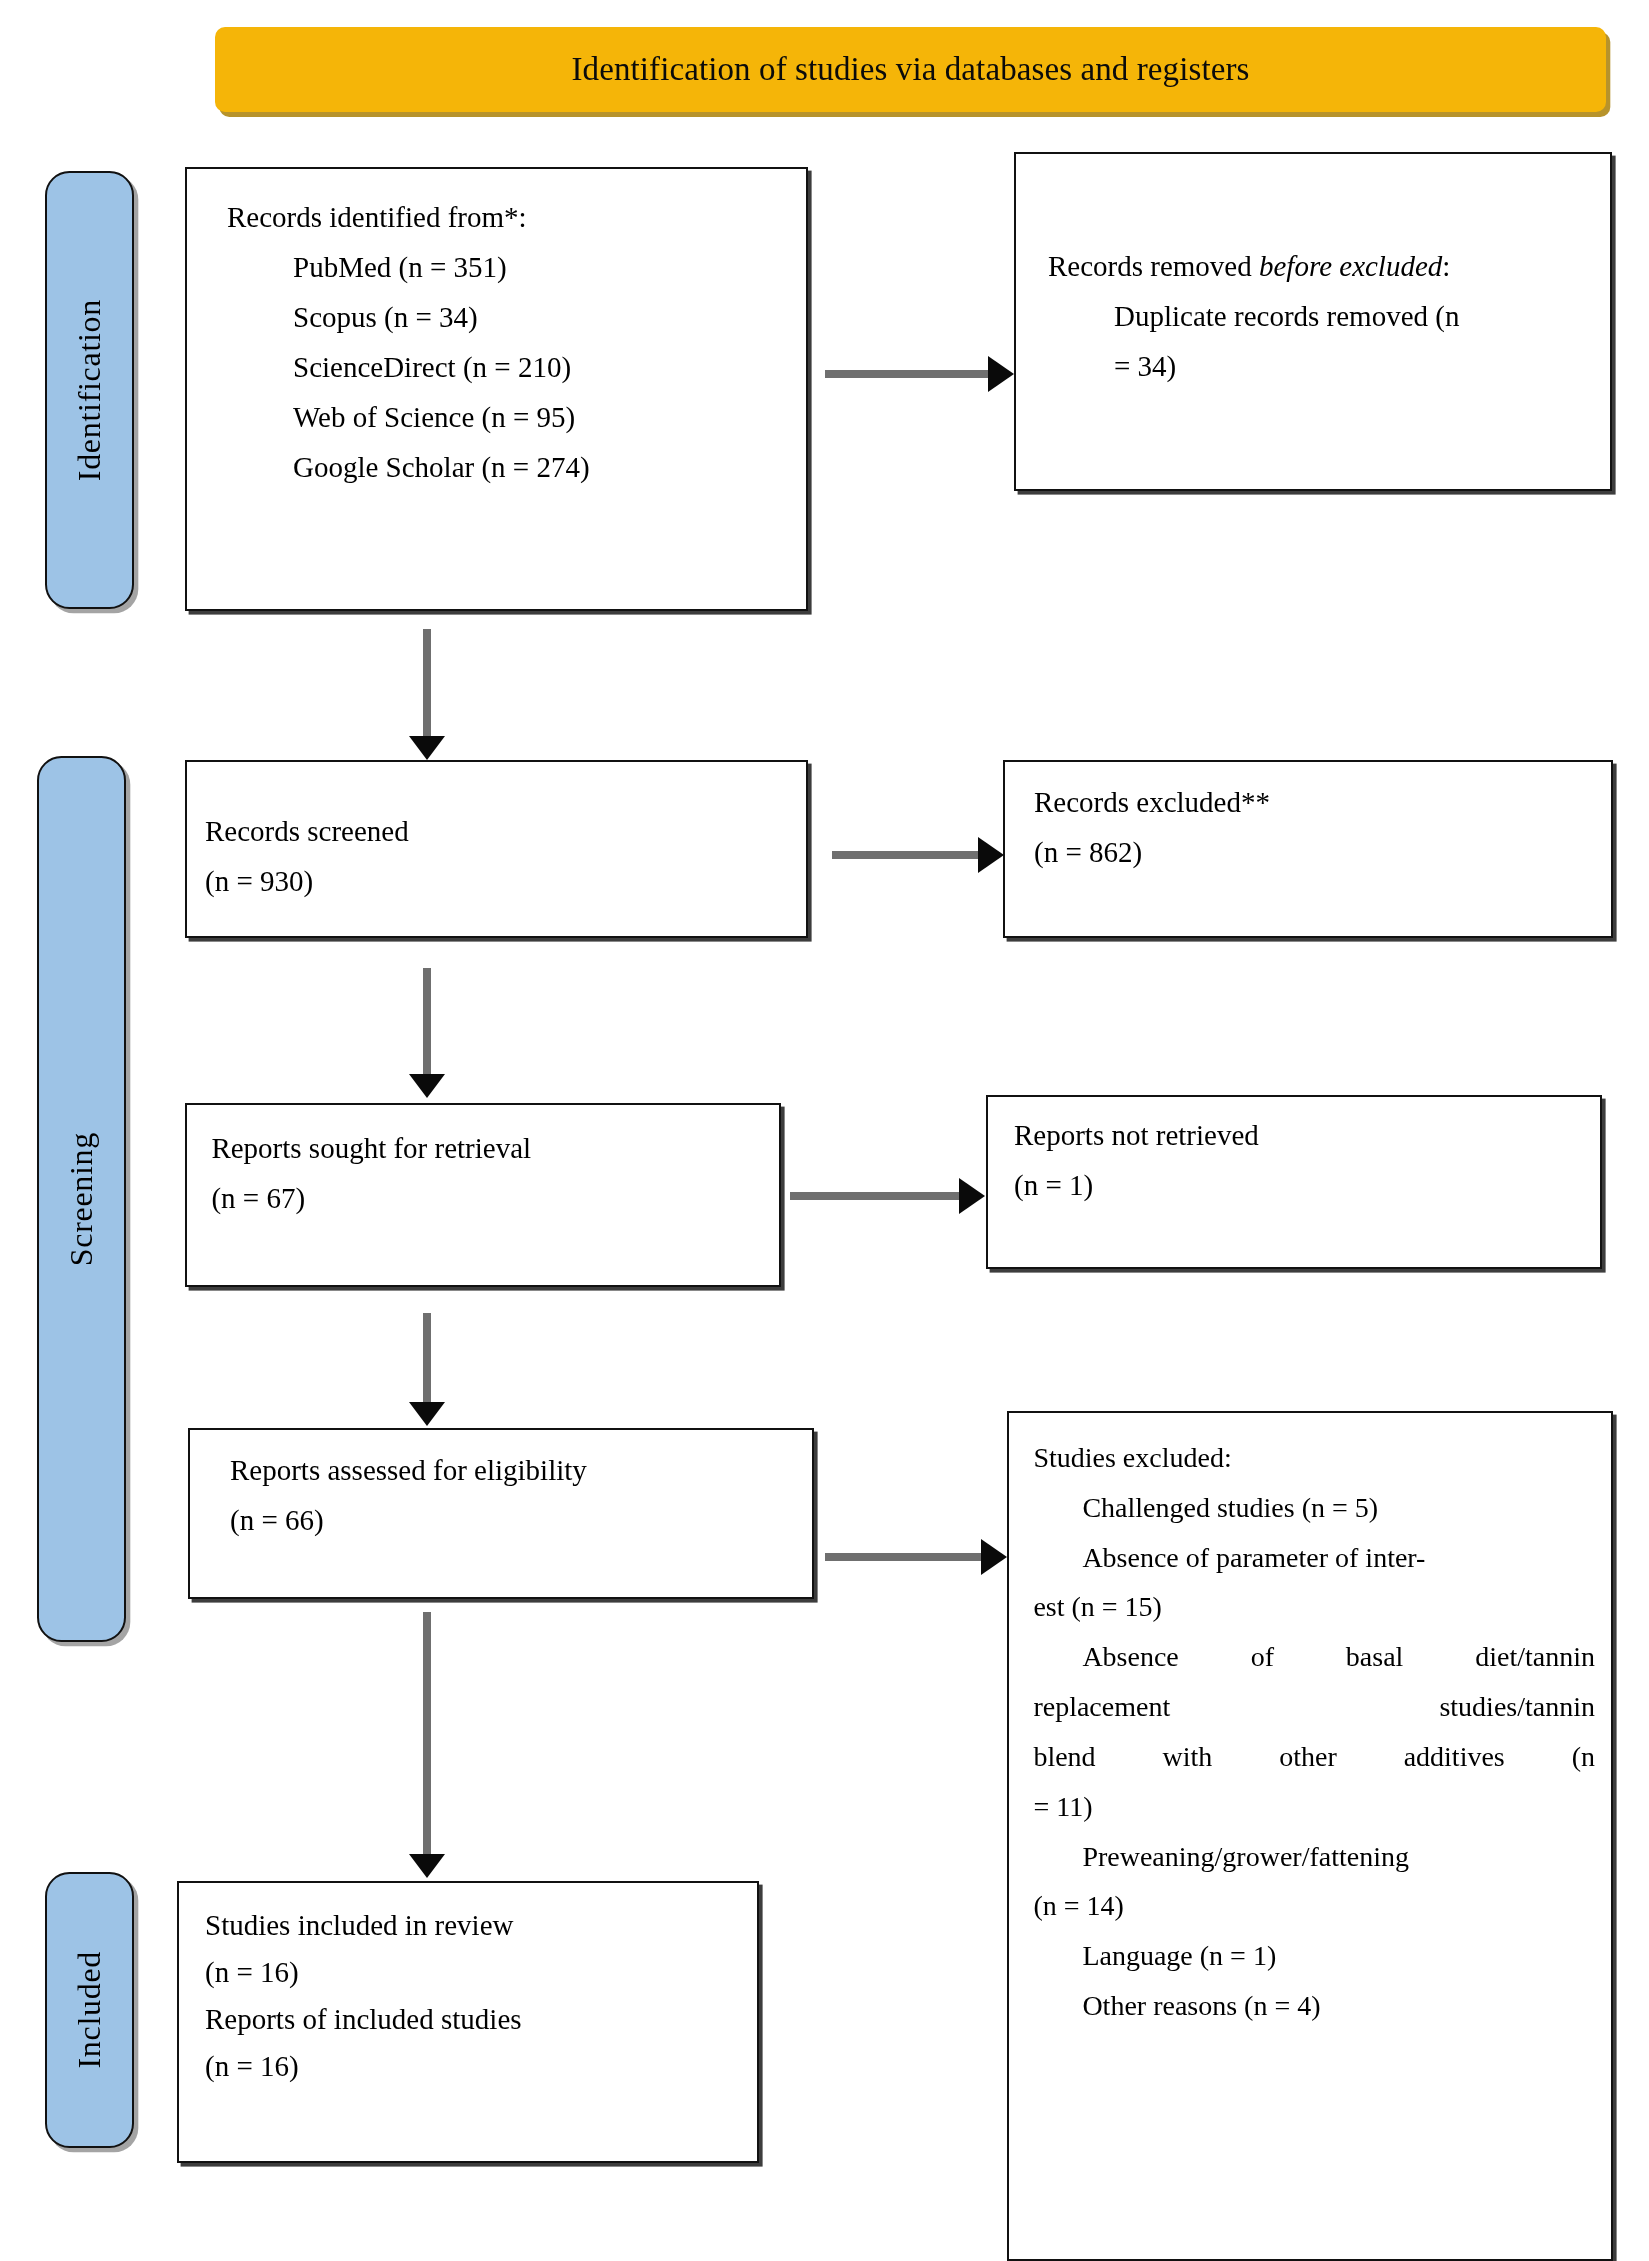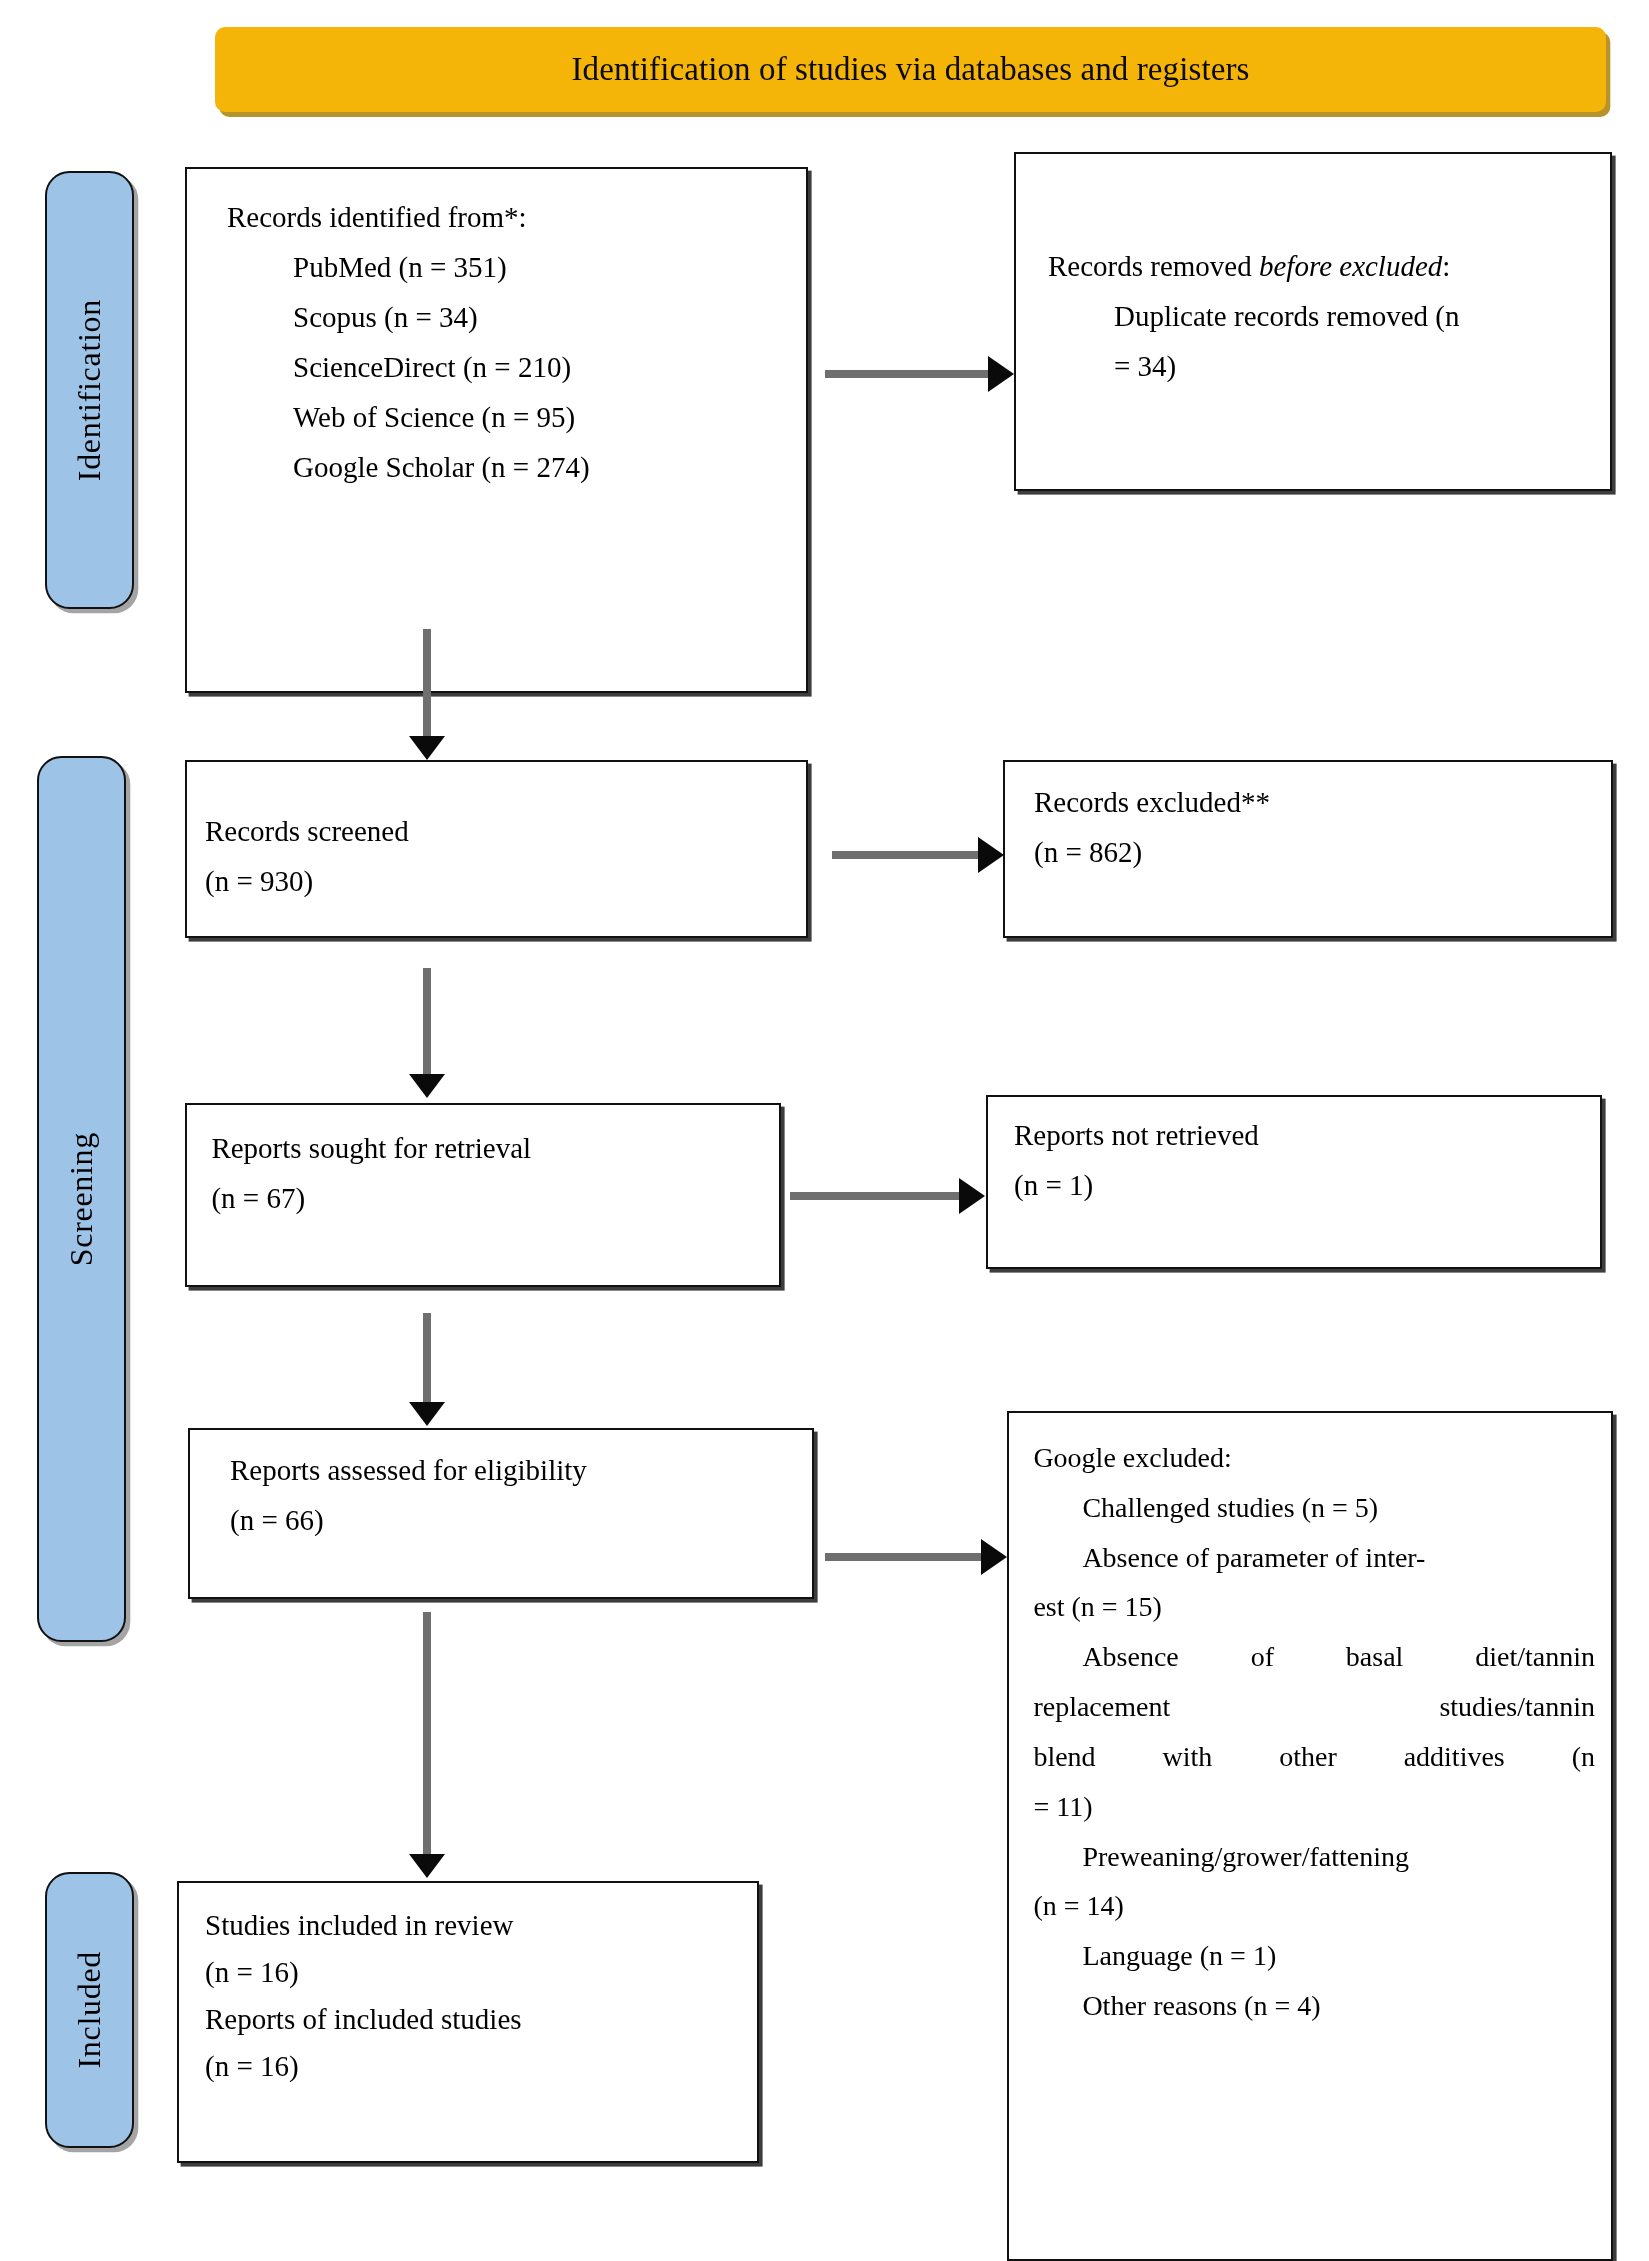"Records identified from*:" #box-identified { height: 526px -> 444px }
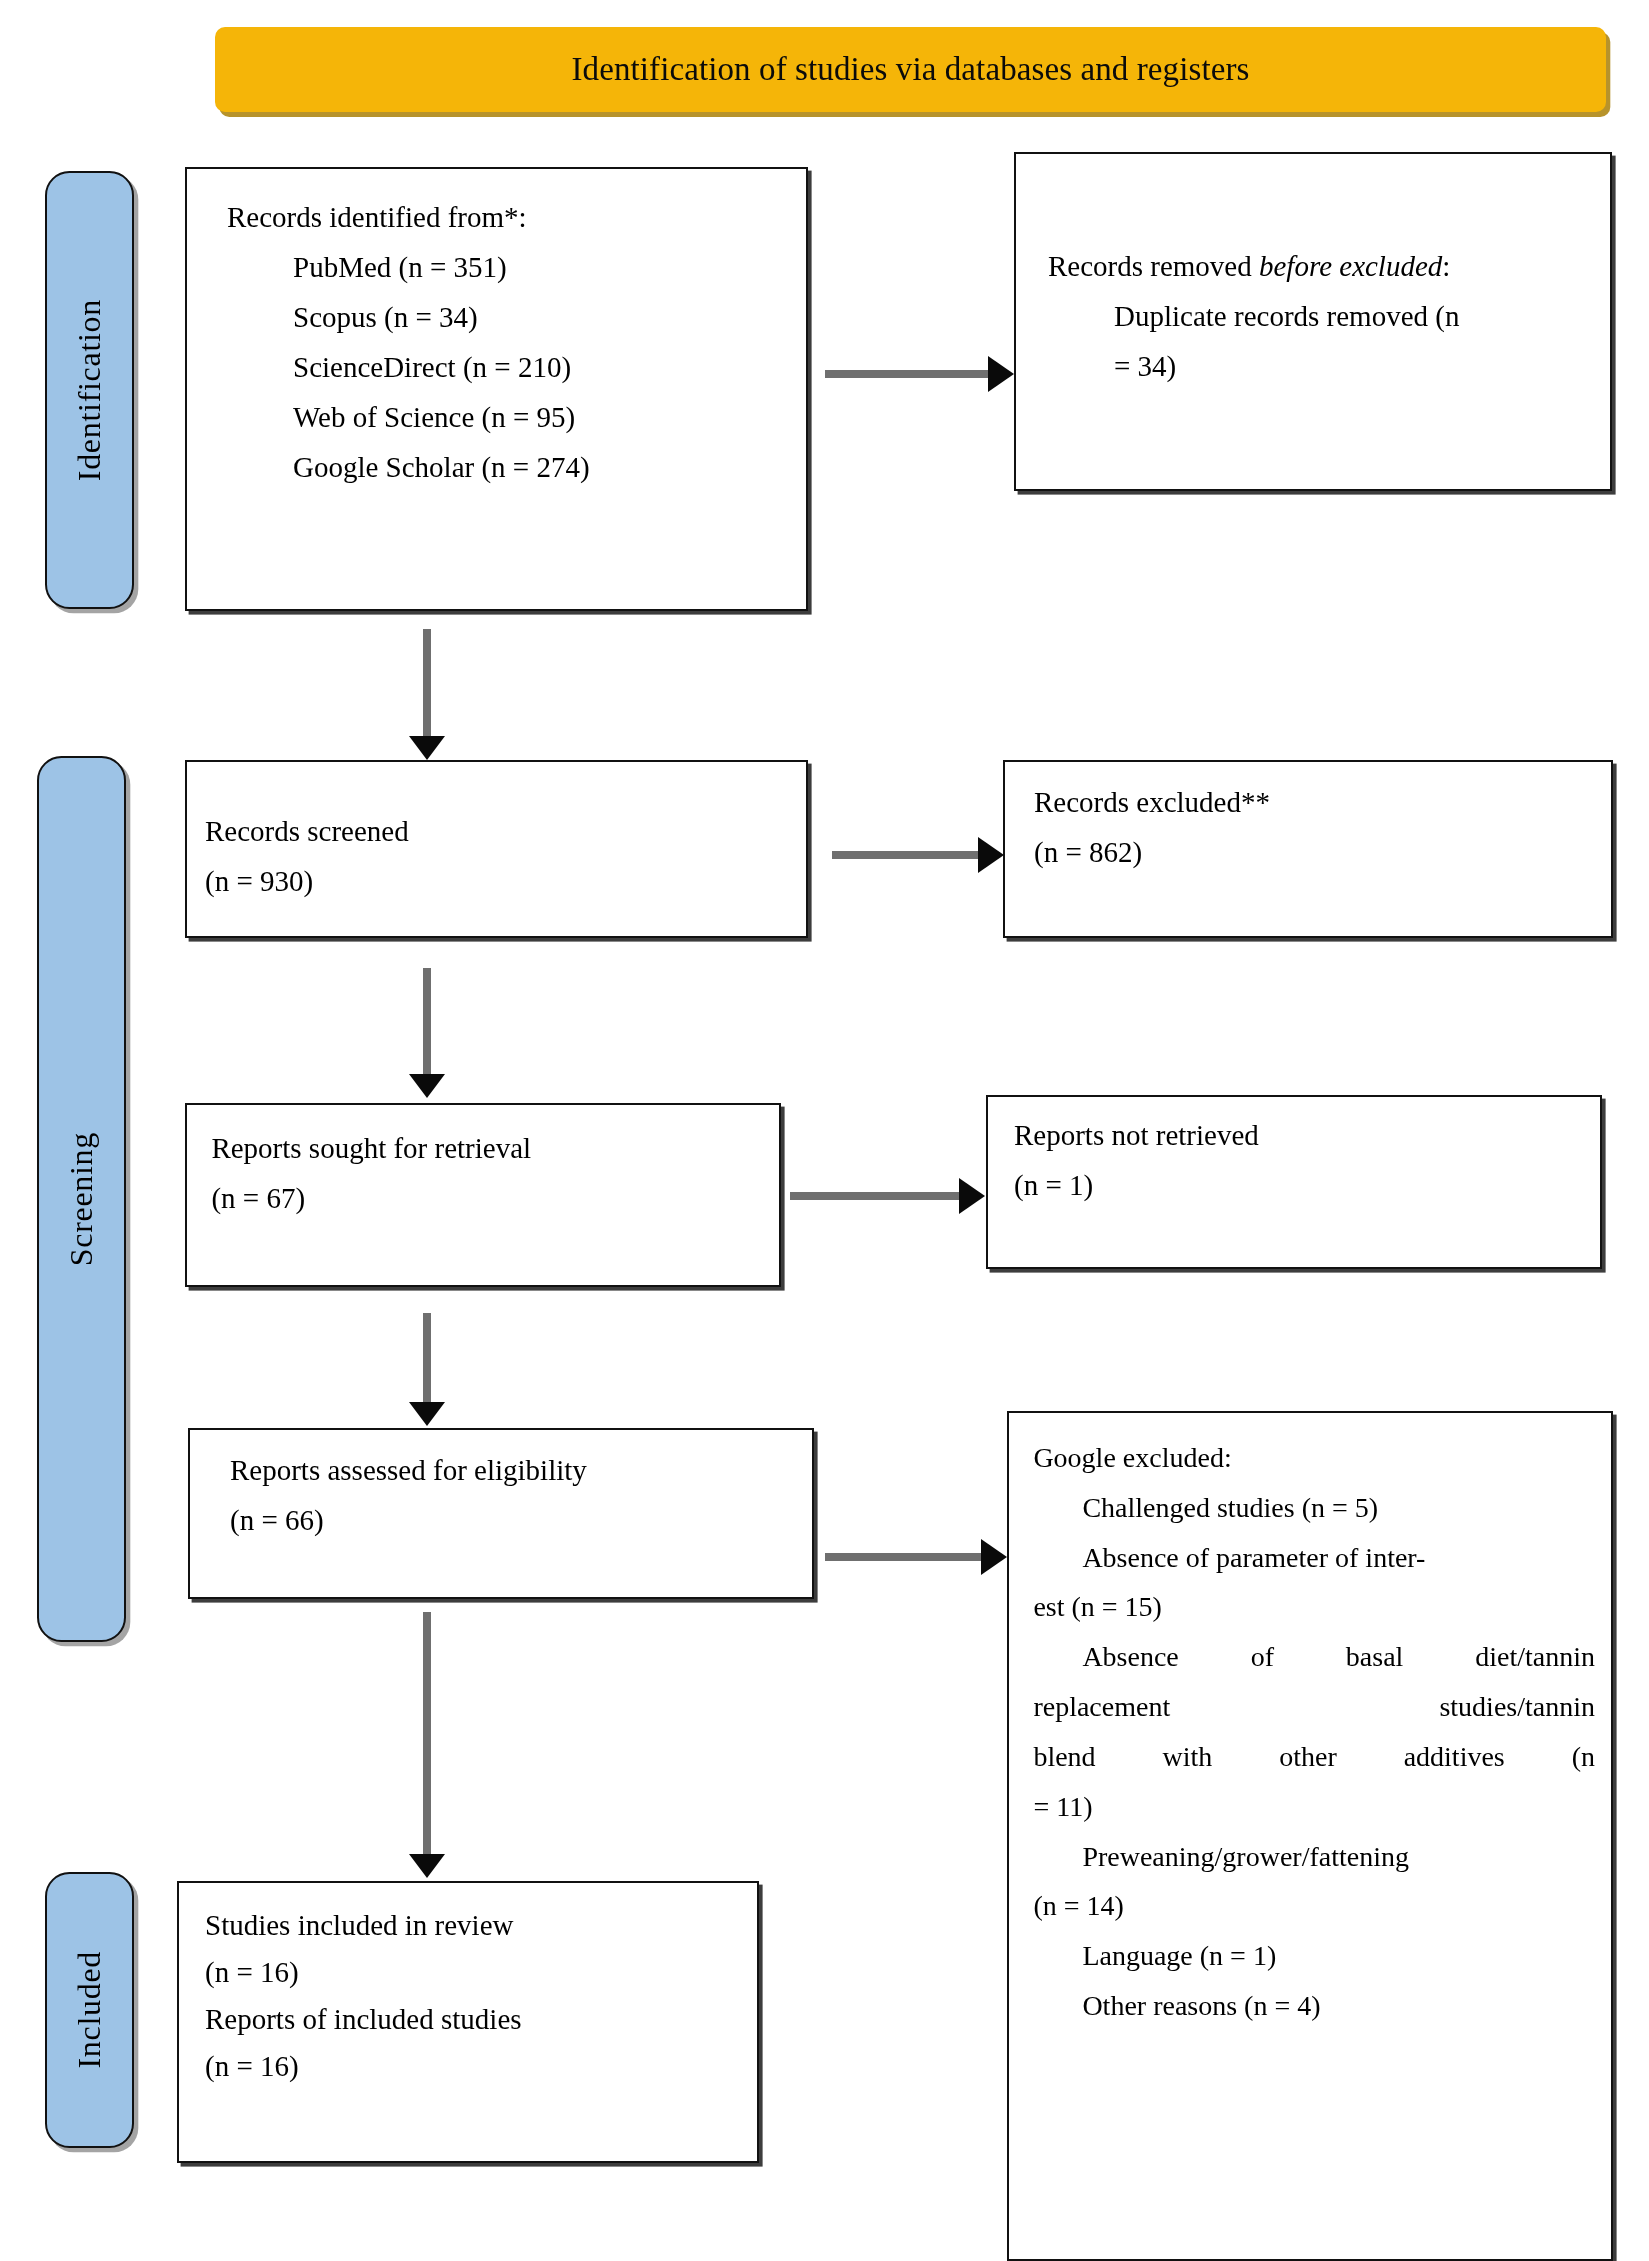"Google excluded:" div.line { text: Google -> Studies }
